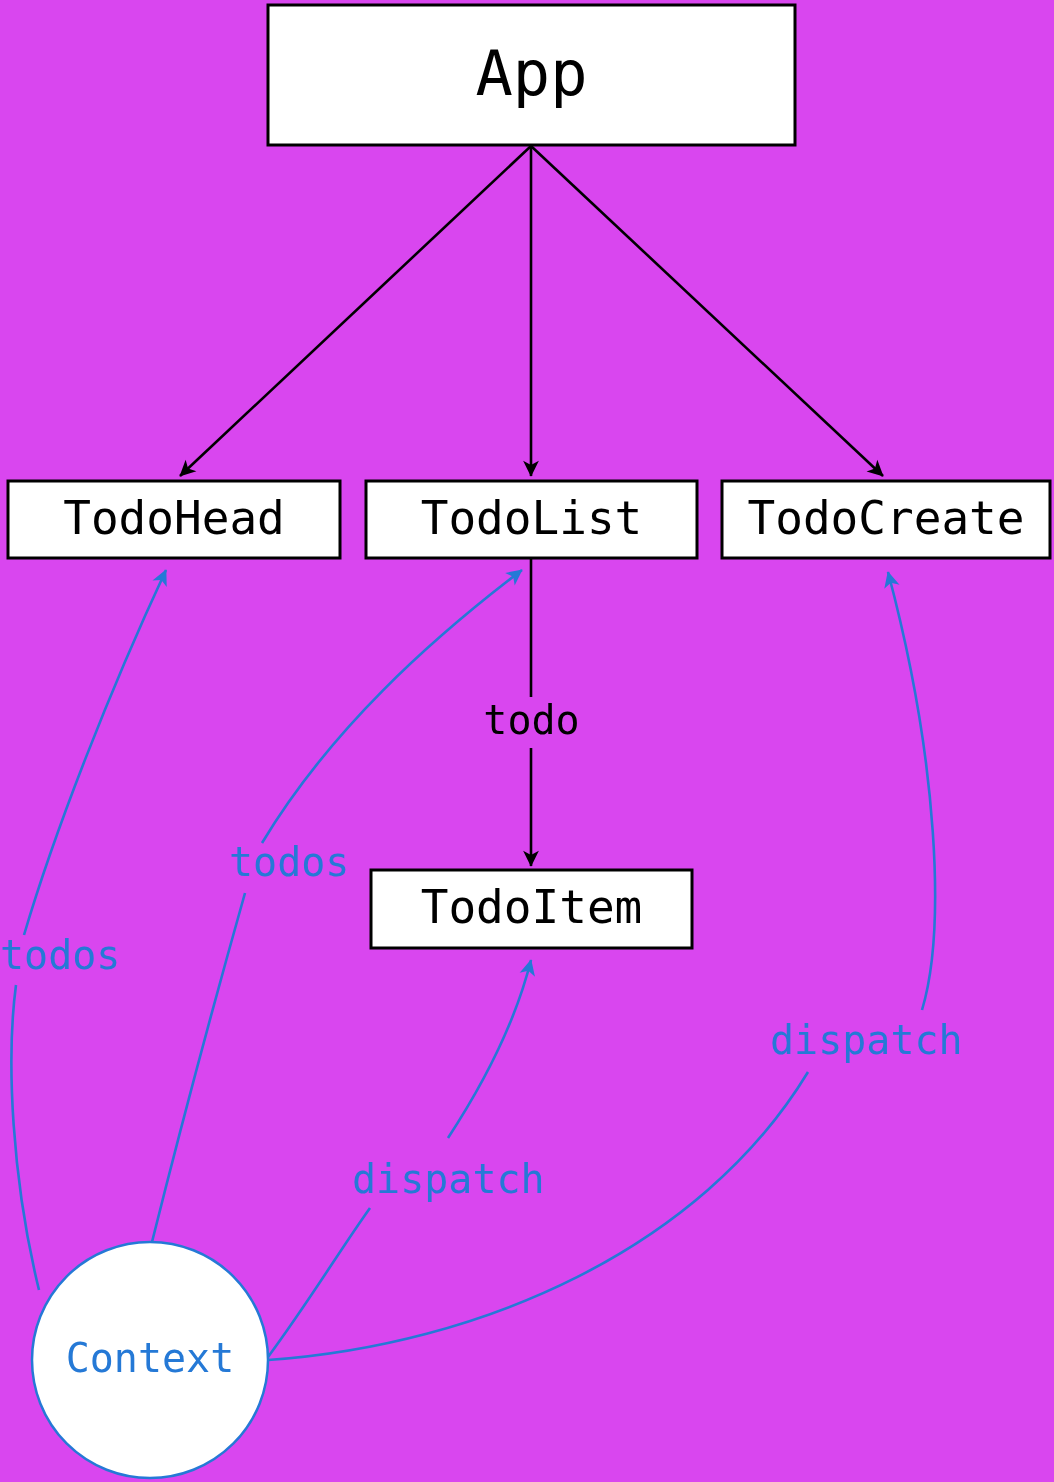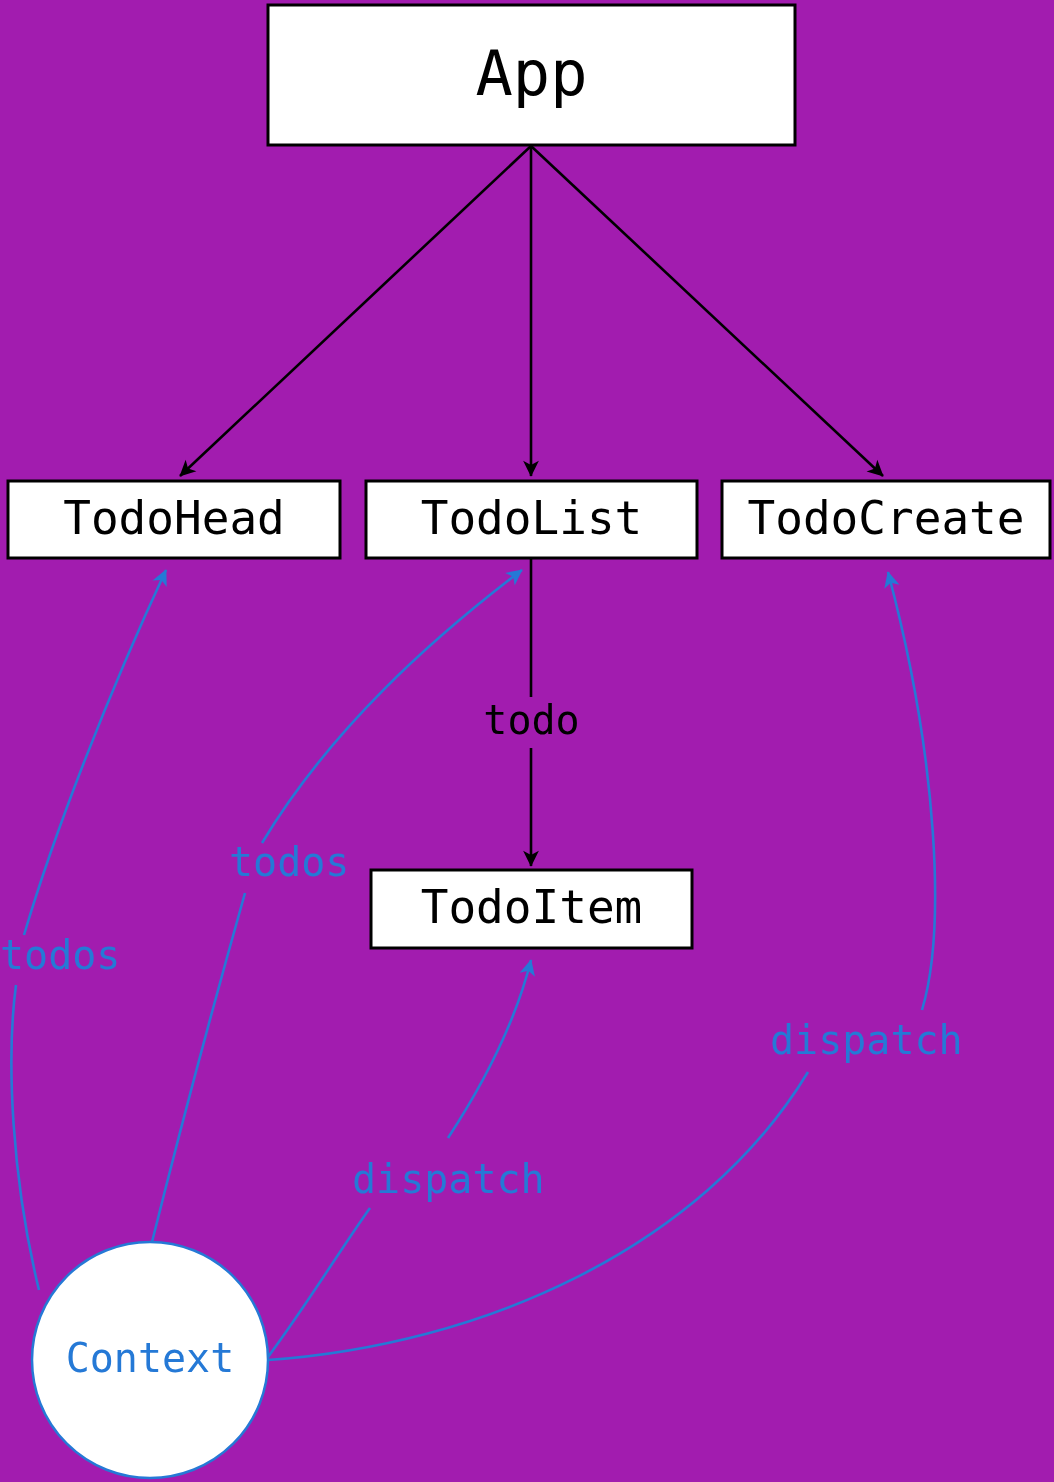"App" #diagram-root { background: #a21caf -> #d946ef }
